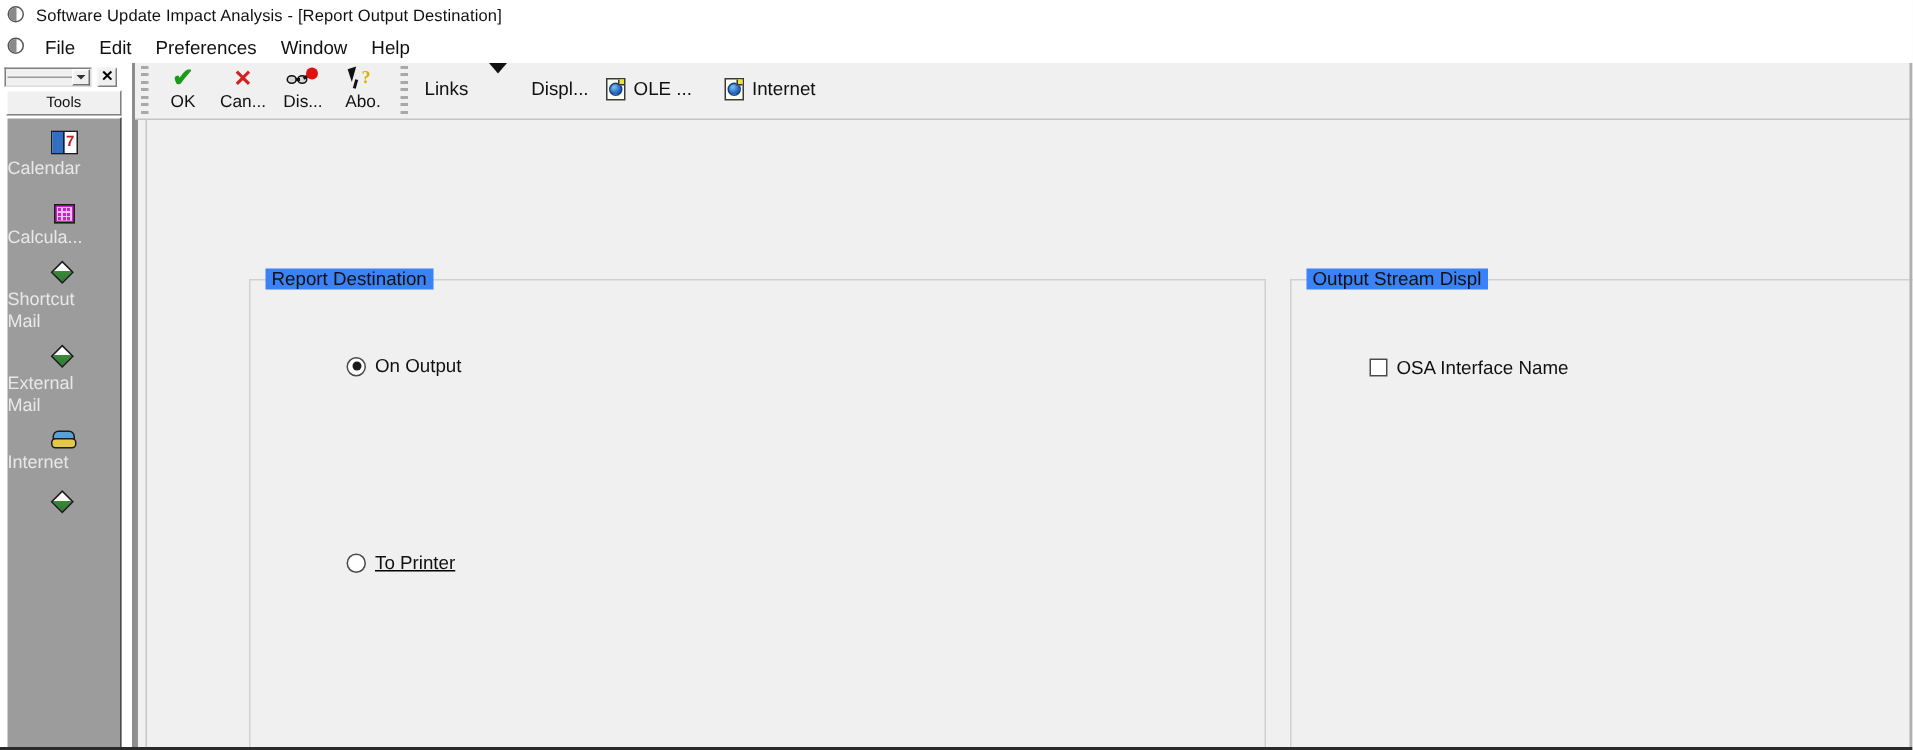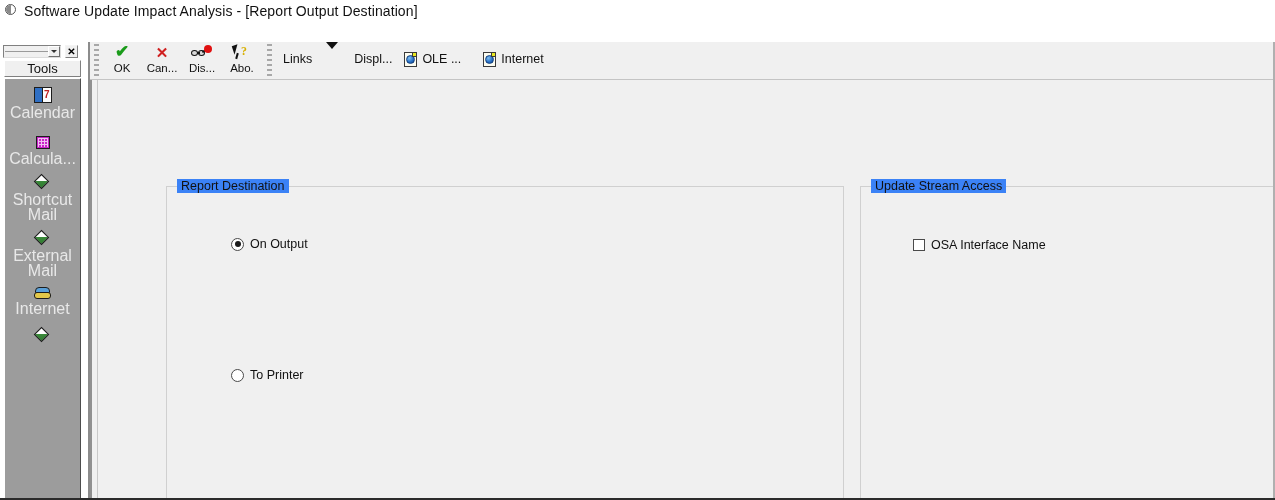"Software Update Impact Analysis -" .titlebar .app-title { font-size: 14px -> 11px }
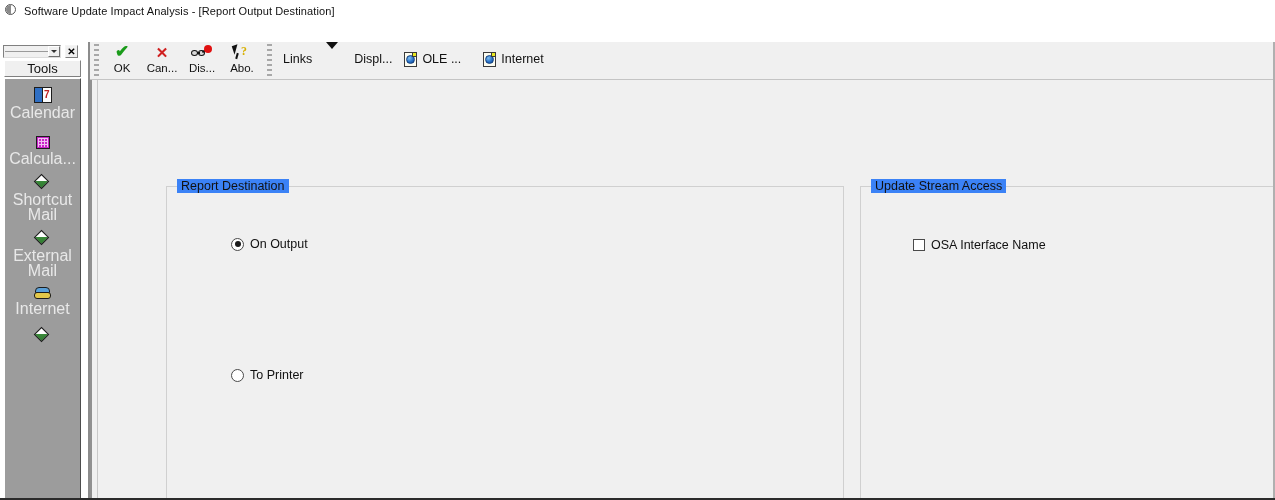"File" div.menubar { html: none -> <div> <span> <span></span> <span></span> </span> <span>File</span> <span>Edit</span> <span>Preferences</span> <span>Window</span> <span>Help</span> </div> }
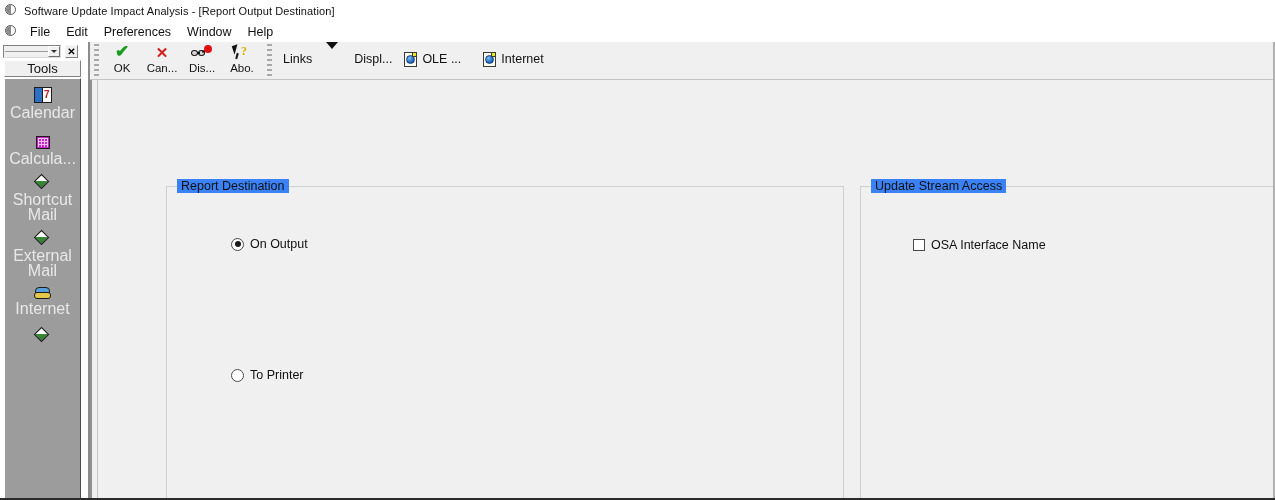"Tools" .tools-tab { font-size: 13px -> 10px }
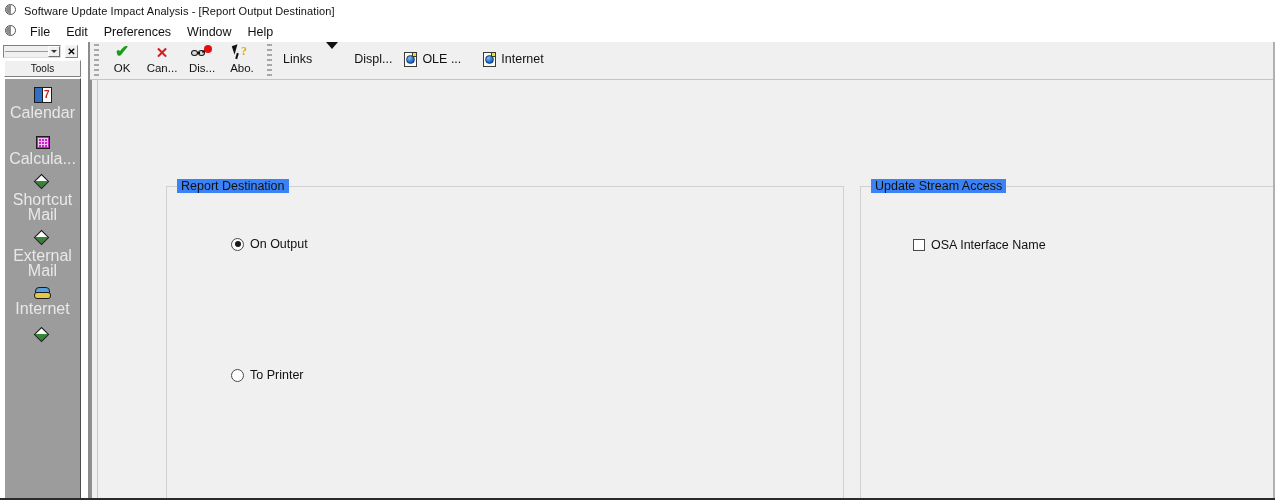"Calendar" .tool-item { font-size: 16px -> 12px; text-align: center -> left }
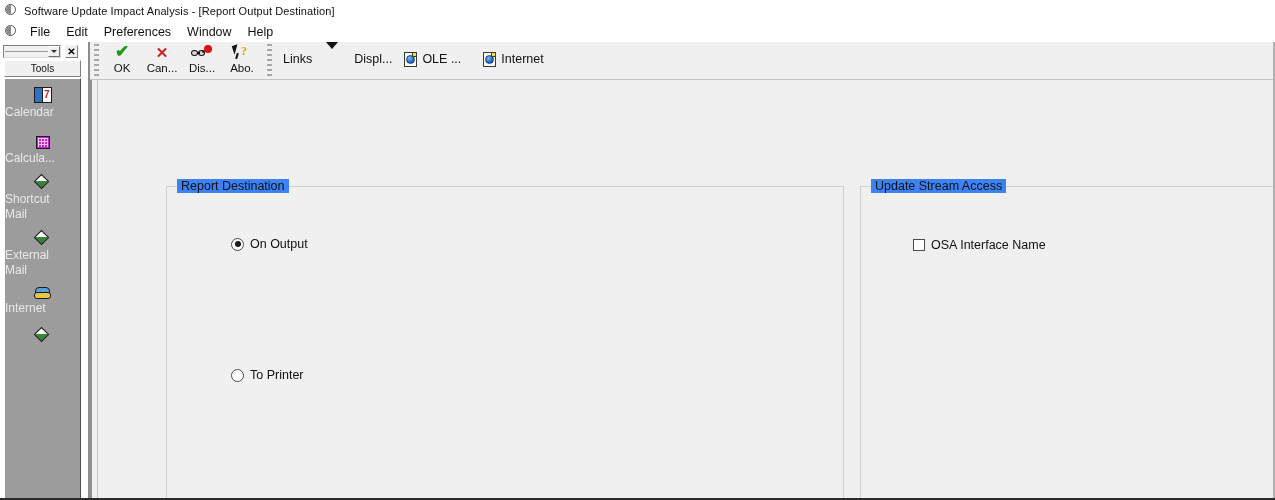"Update Stream Access" span.gb-title { text: Update Stream Access -> Output Stream Displ }
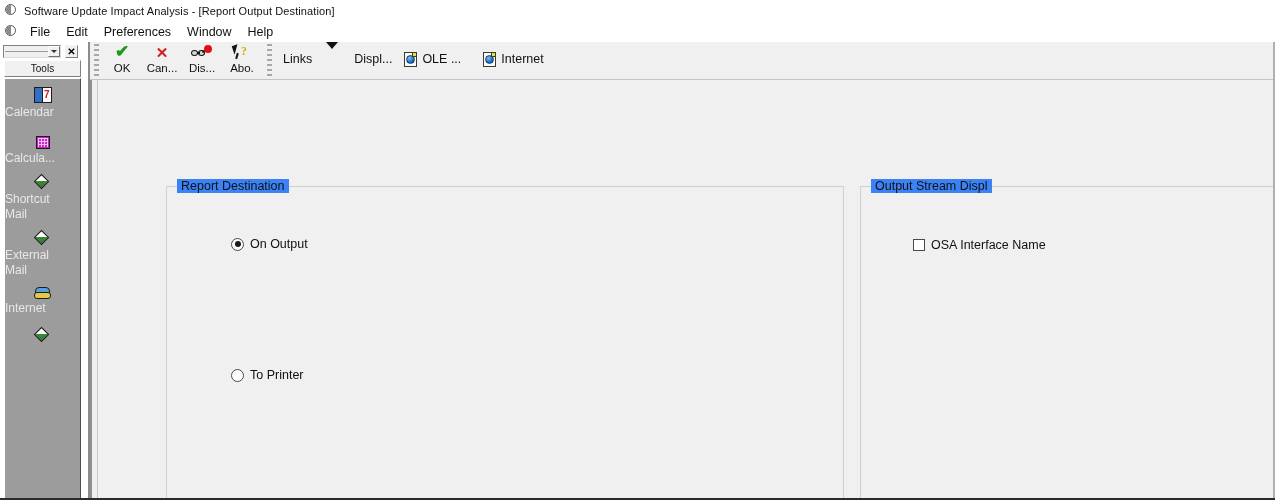"To Printer" #rad-printer { text-decoration: none -> underline }
